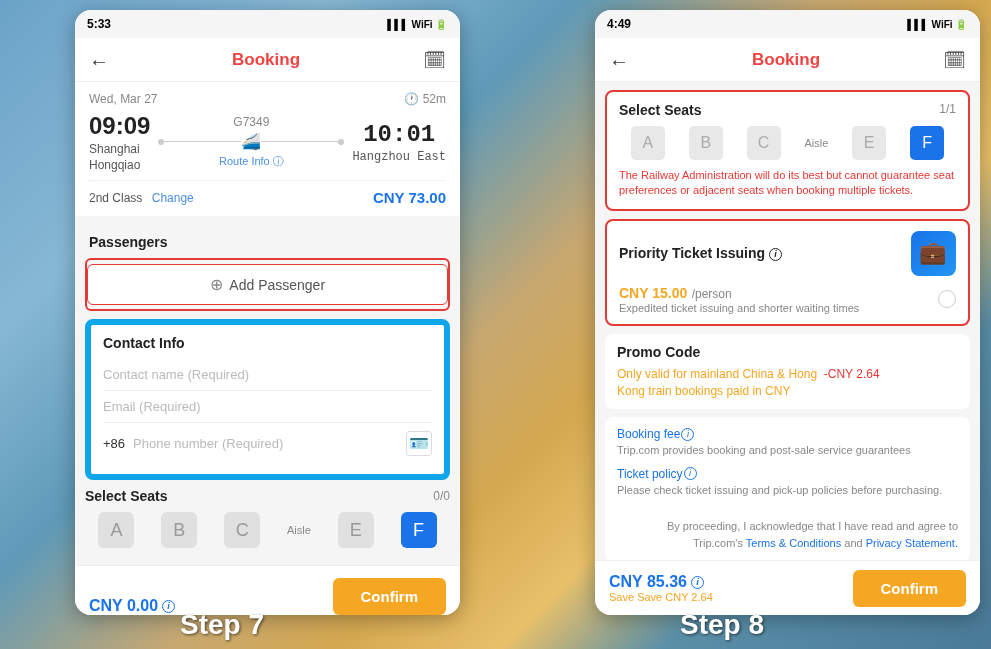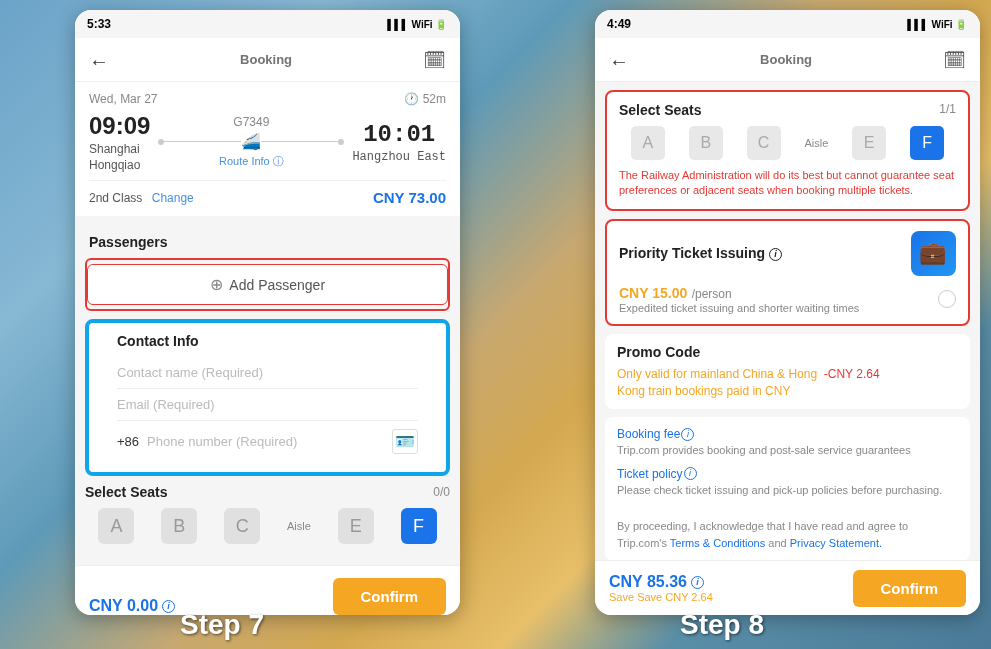"Booking" .header-title { color: #737373 -> #ef4444; font-size: 13px -> 17px }
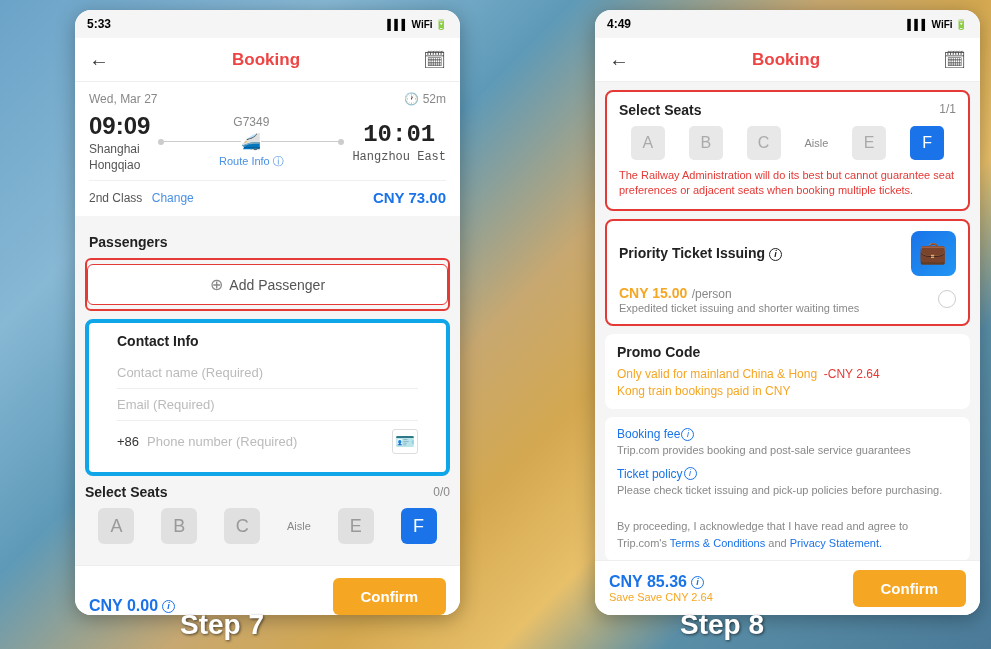"Contact Info" .contact-section { border: 4px solid #0ea5e9 -> 6px solid #0ea5e9; padding: 10px 28px -> 10px 12px }
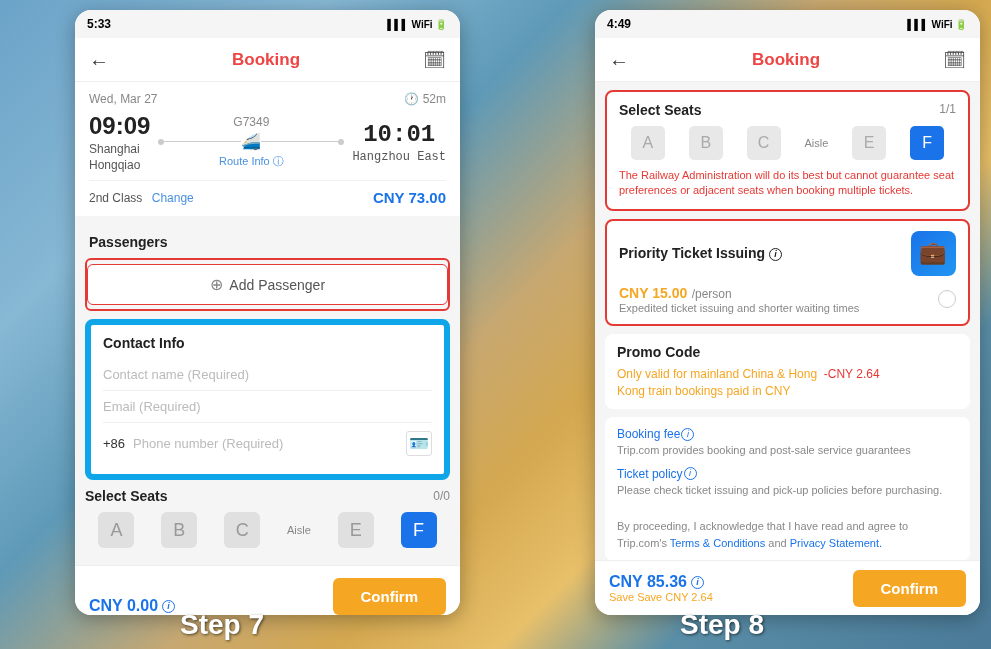"By proceeding, I acknowledge that" .agreement-text { text-align: none -> right }
